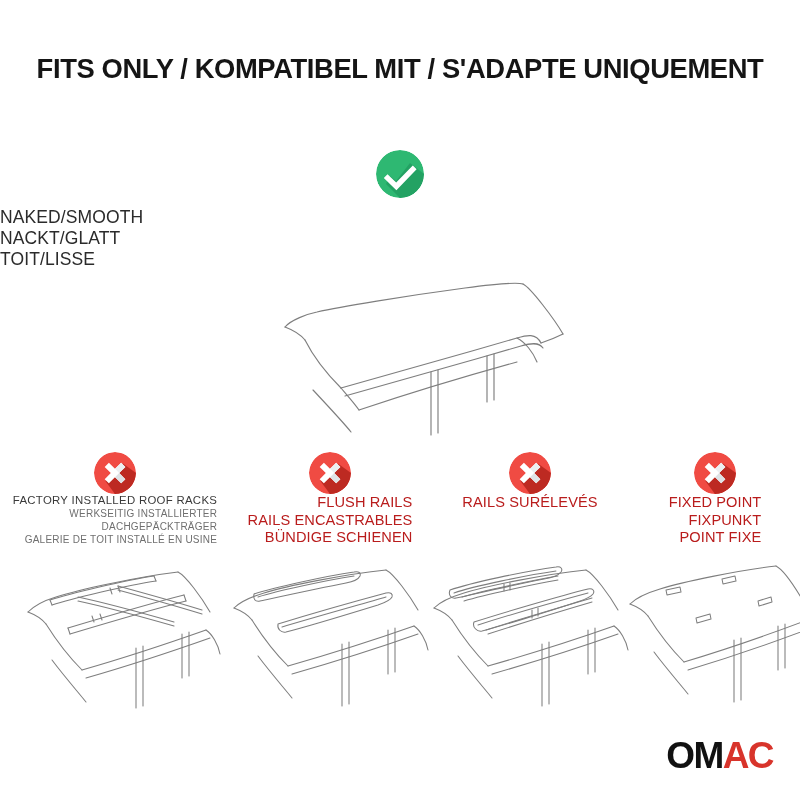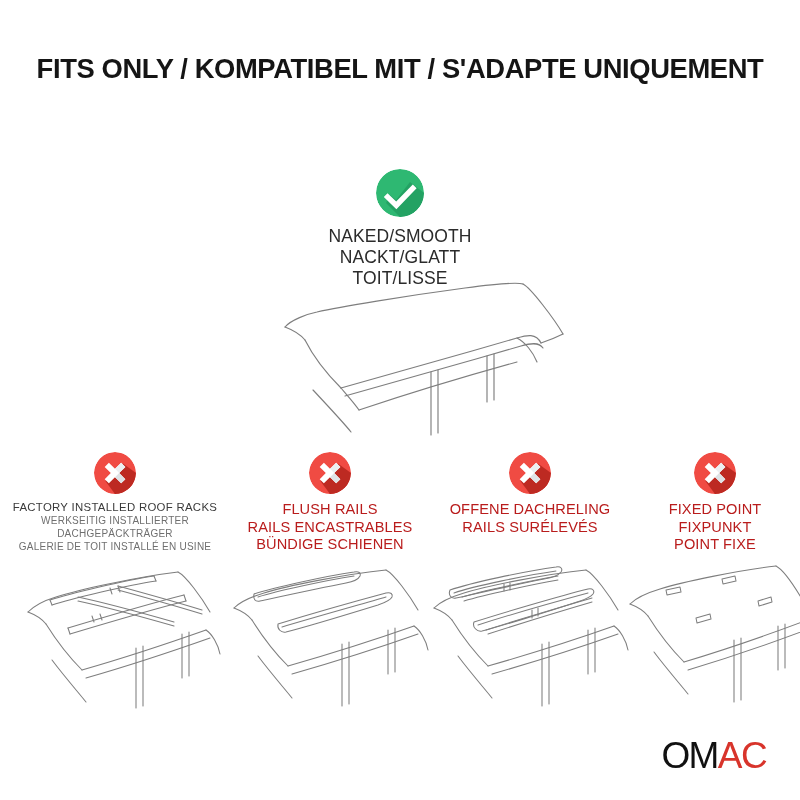"NAKED/SMOOTH" .ok-block { text-align: center -> left; top: 169px -> 150px }
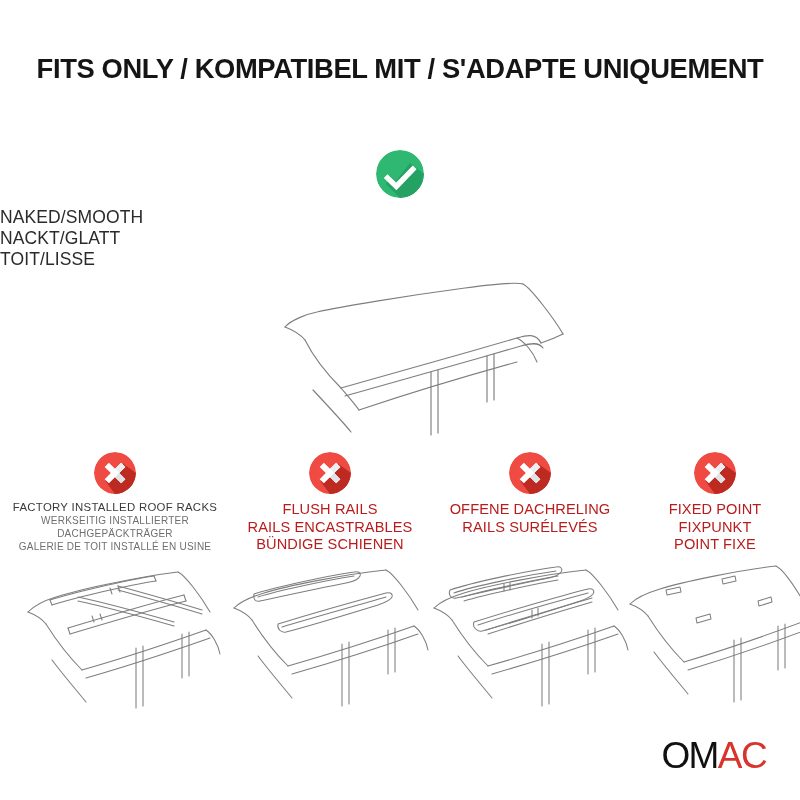"FACTORY INSTALLED ROOF RACKS" .col-labels { margin-top: 7px -> none; text-align: center -> right }
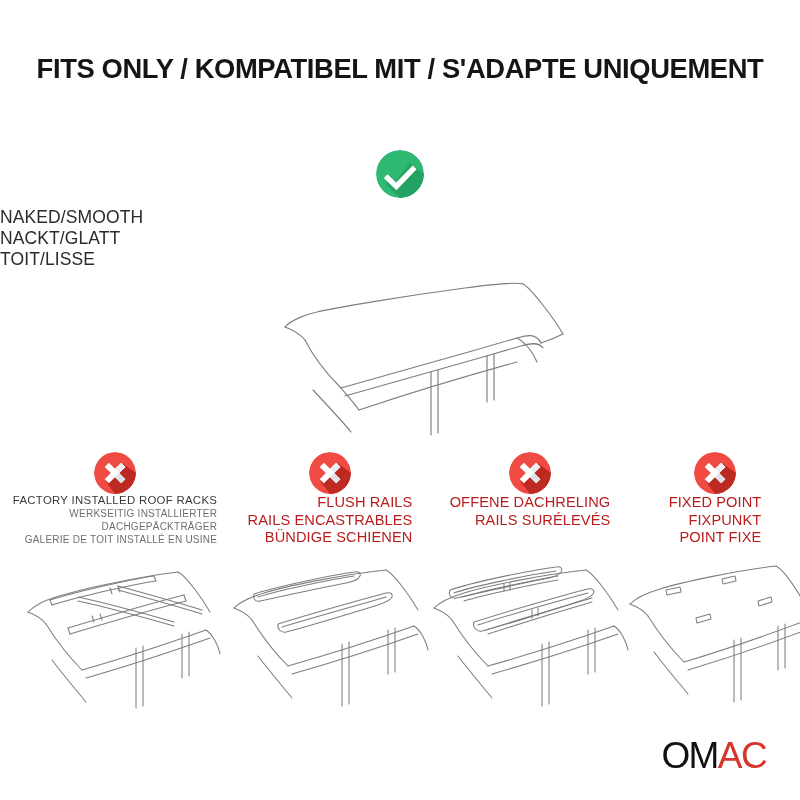"OFFENE DACHRELING" span.lbl { html: <span>OFFENE DACHRELING</span> -> none }
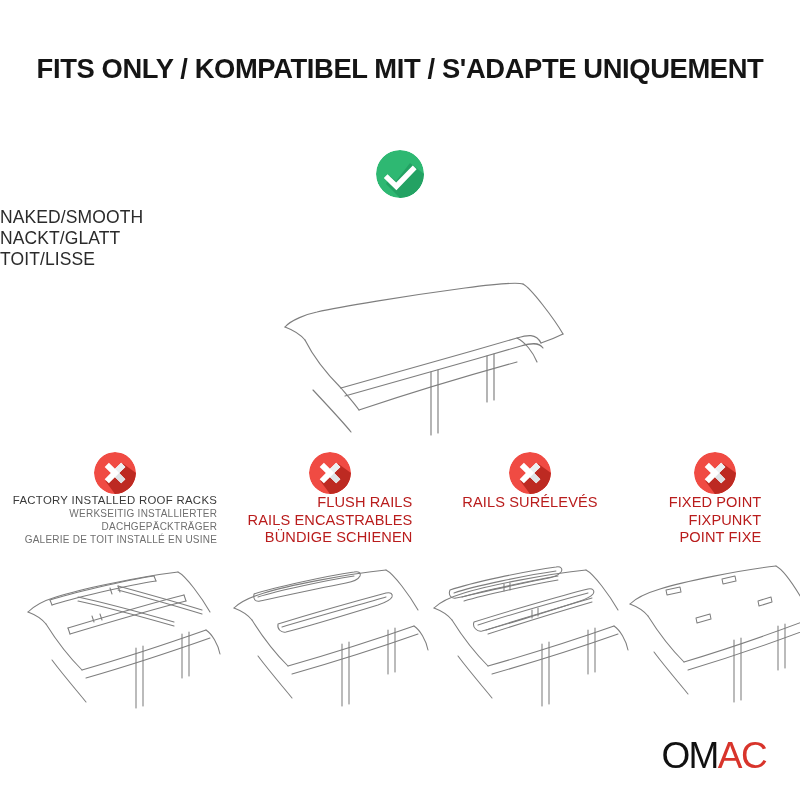"OMAC" .logo { font-weight: normal -> bold; right: 34px -> 27px }
